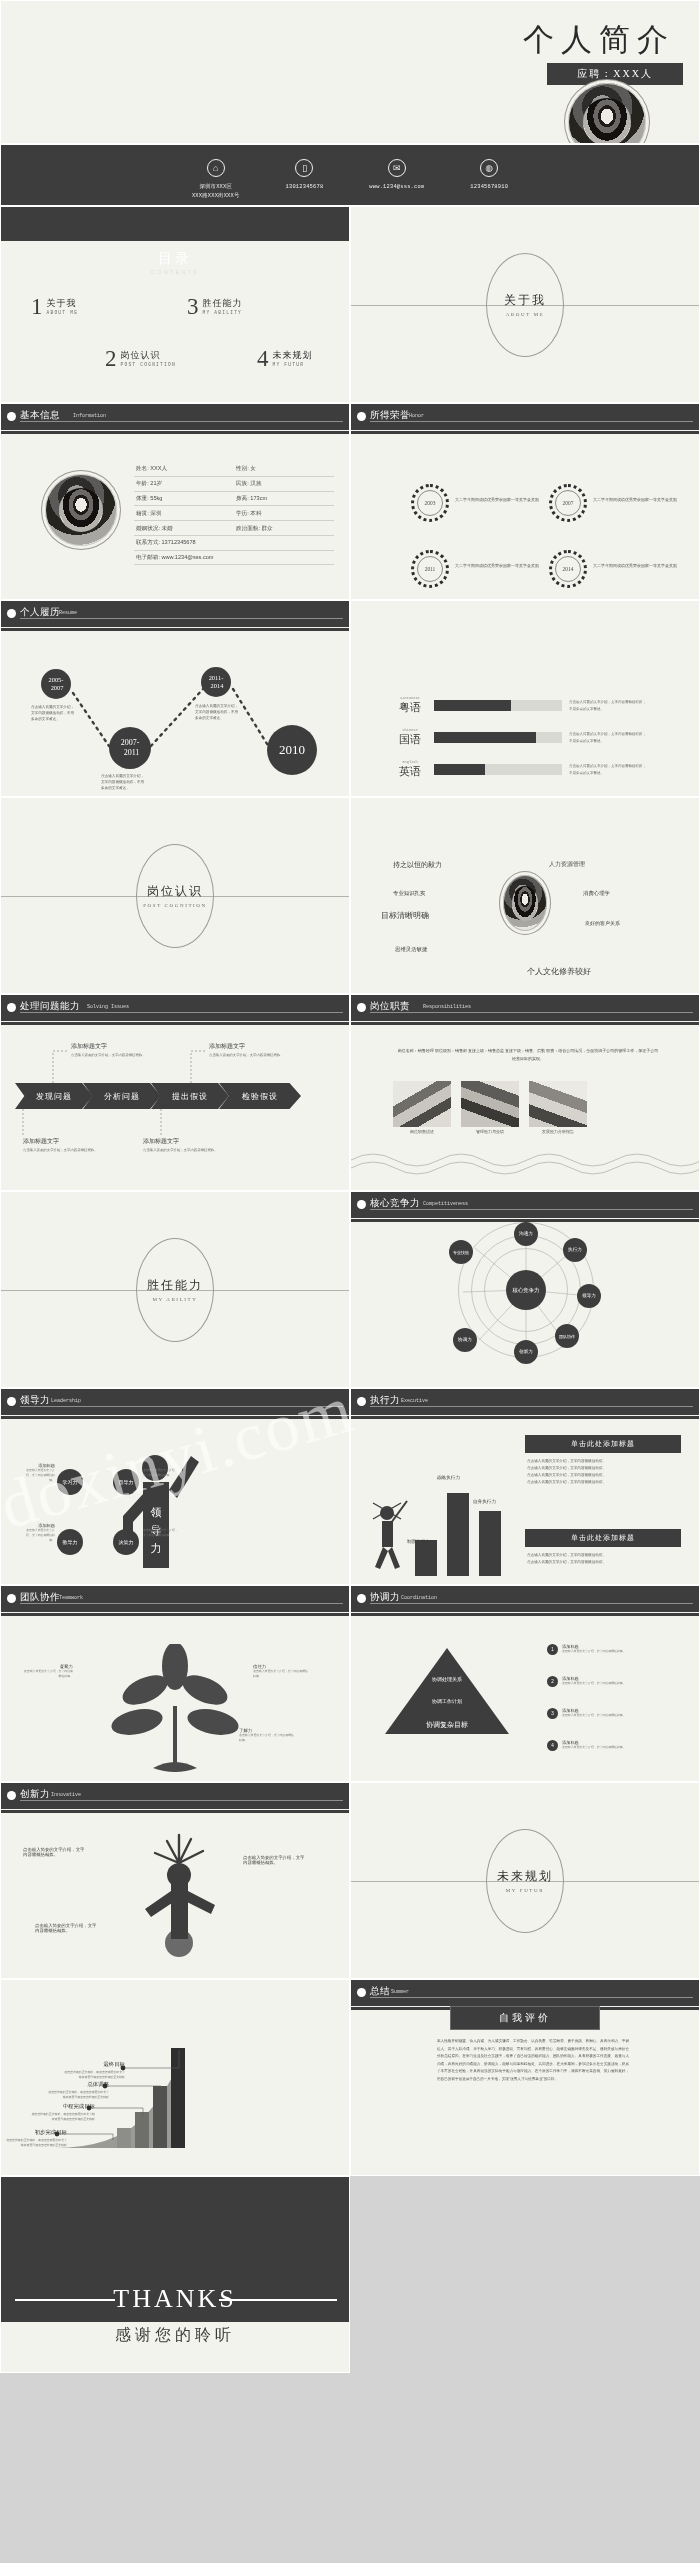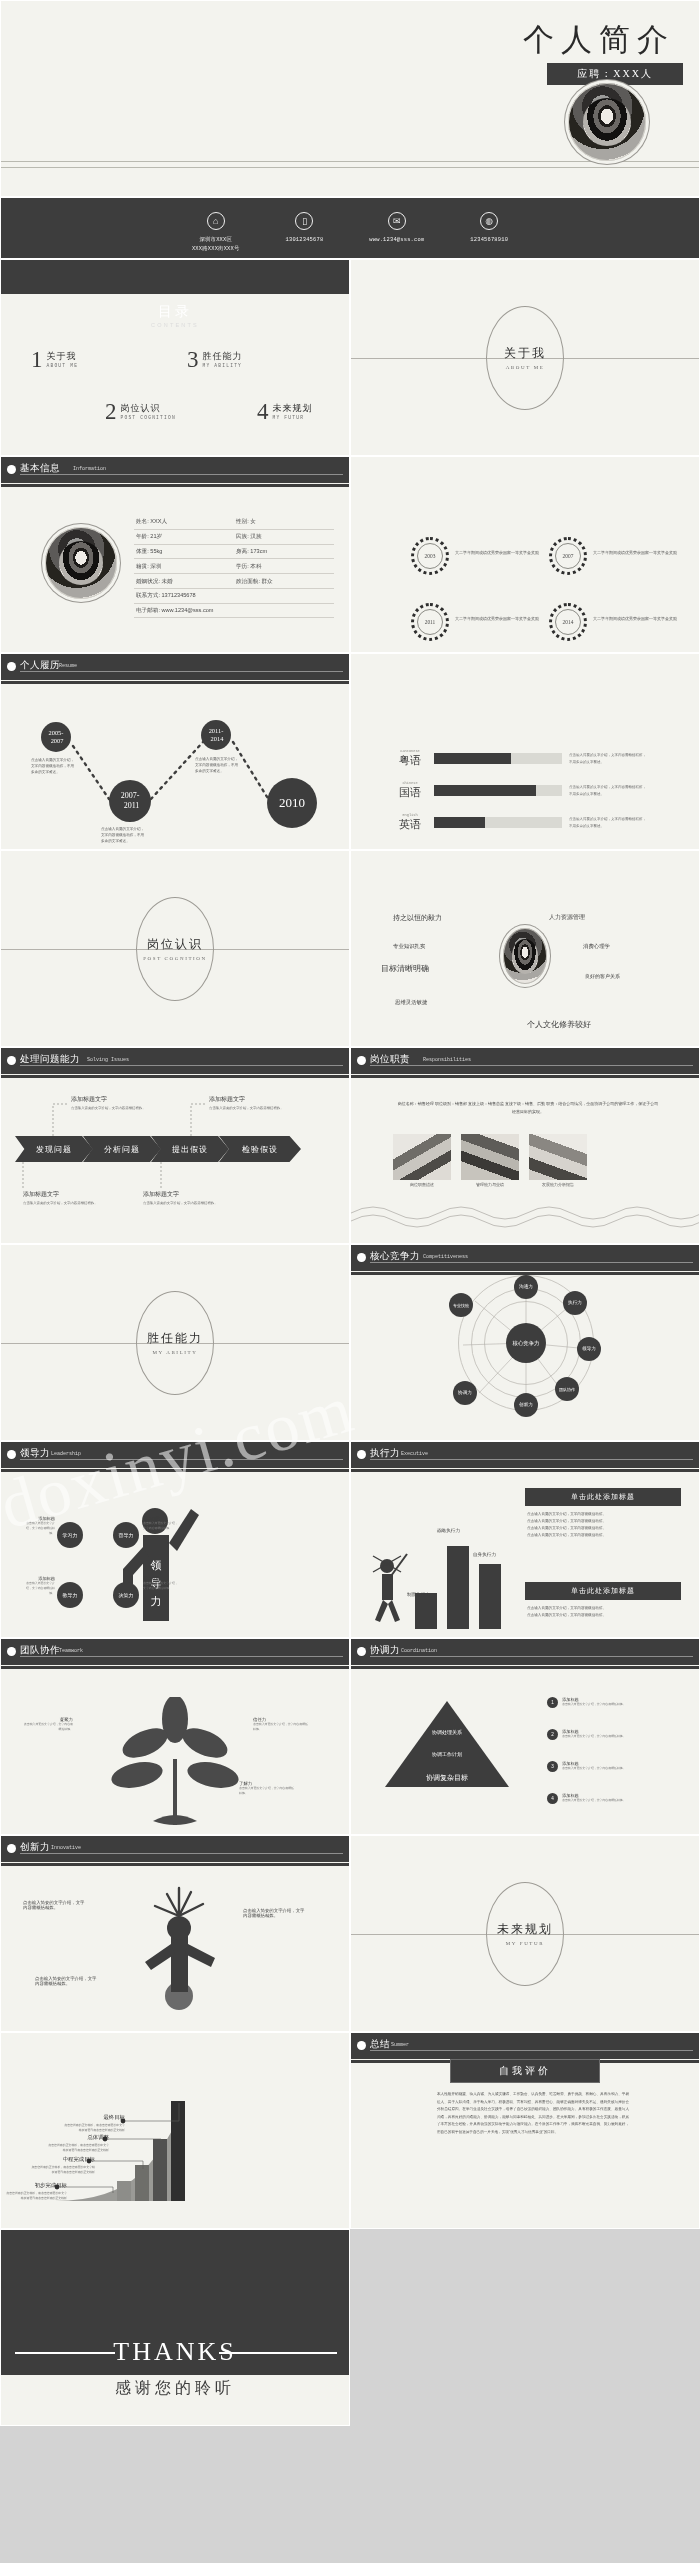"个人简介" div.slide { height: 197px -> 144px }
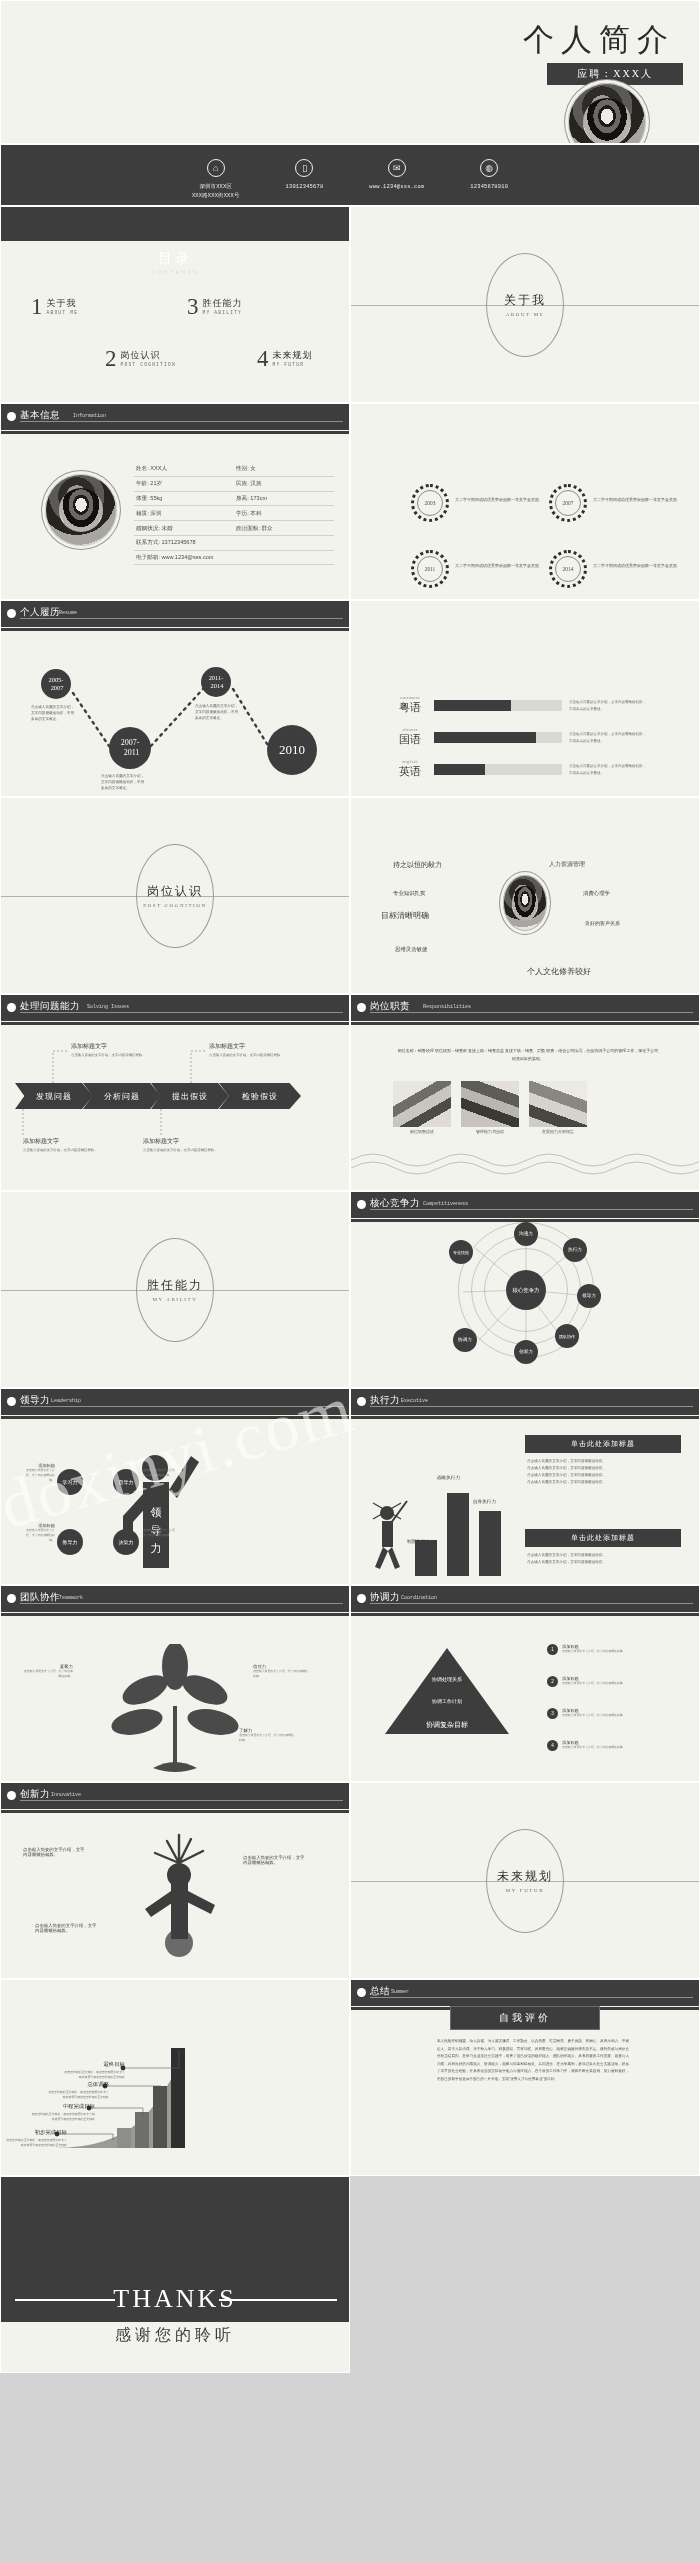"所得荣誉" div.hdr { html: none -> <div> <div></div> <div>所得荣誉</div> <div>Honor</div> <div></div> <div></div> </div> }
